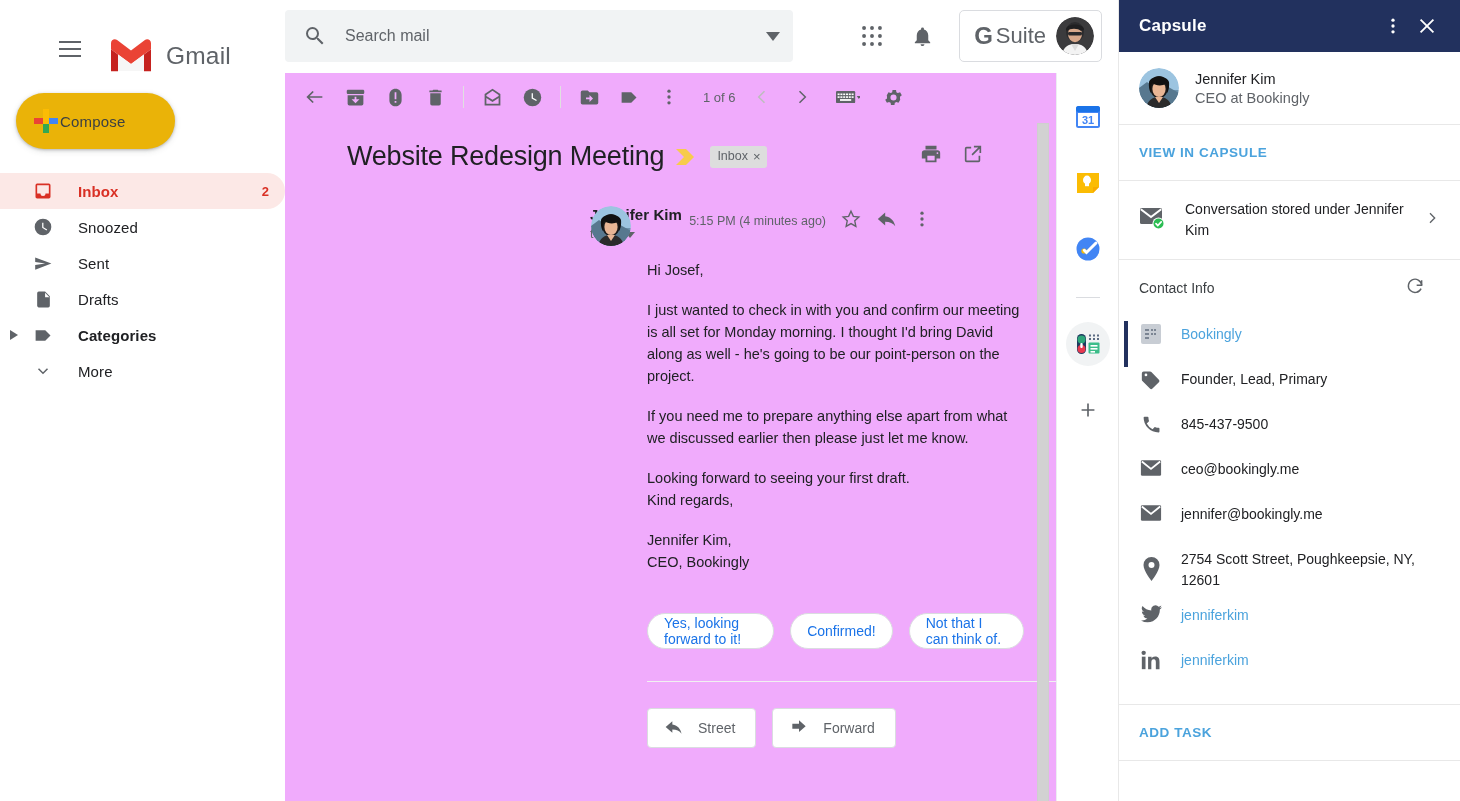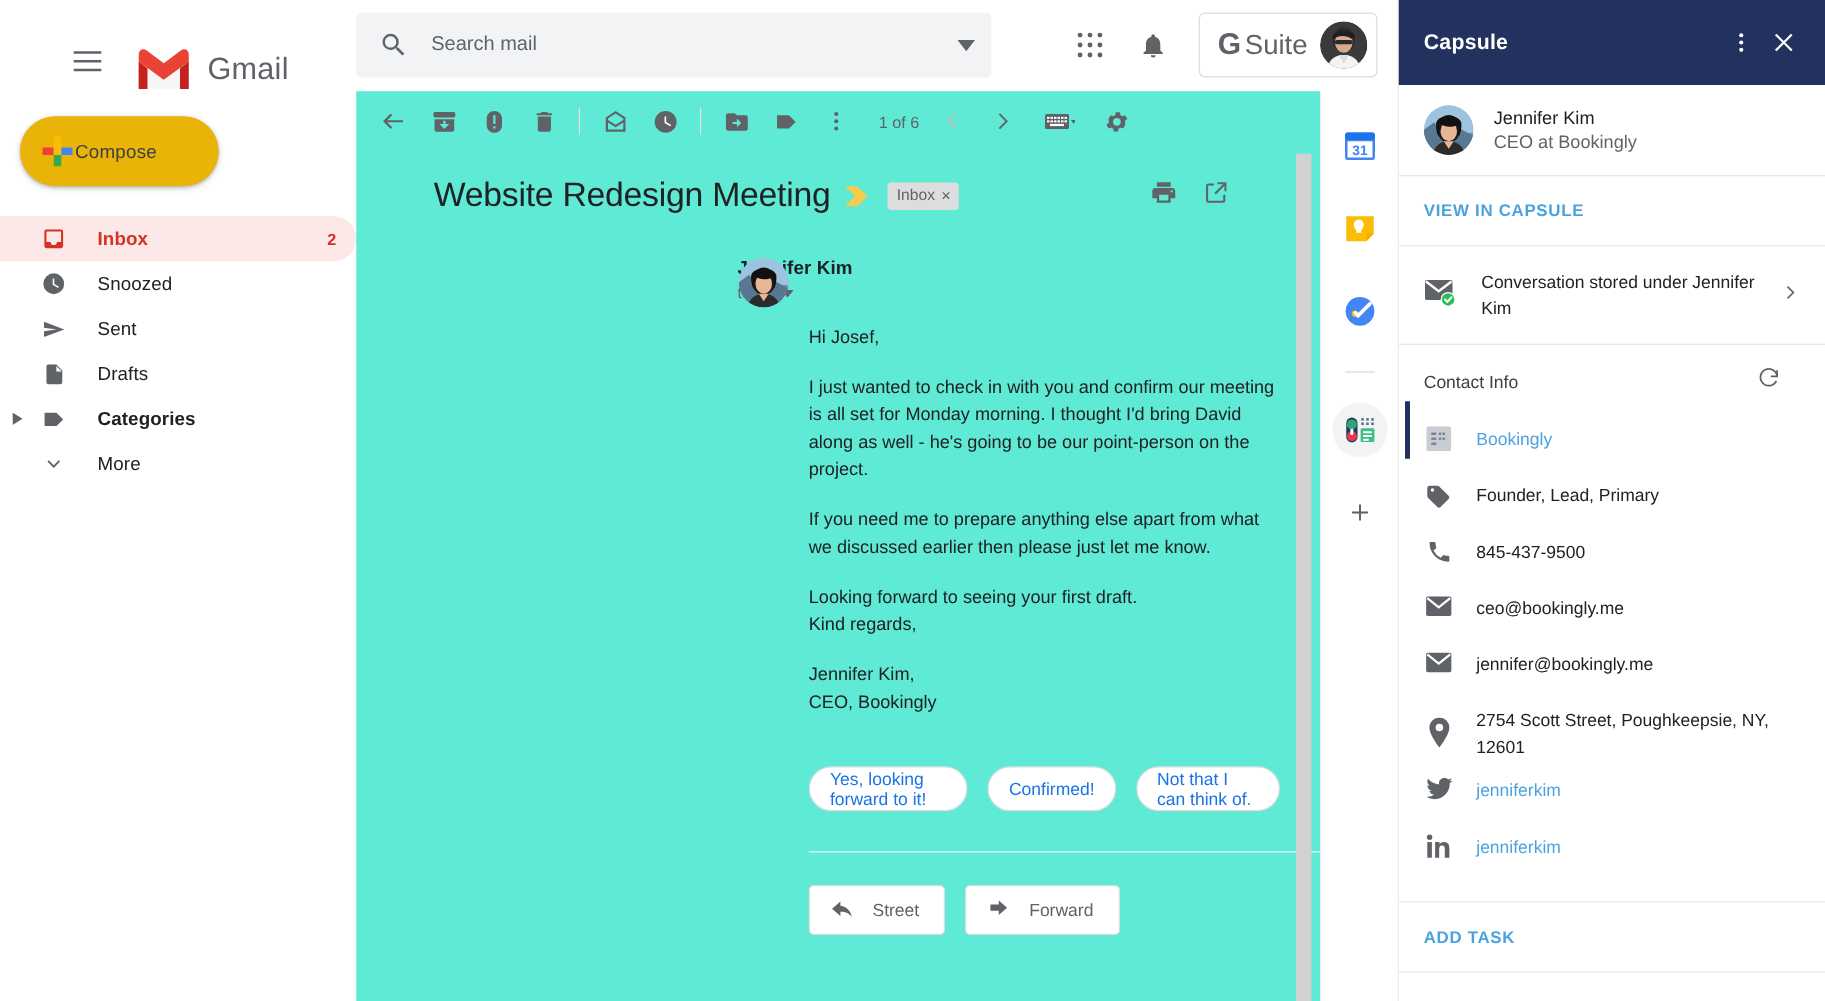"Capsule" .cap-header { height: 68px -> 52px }
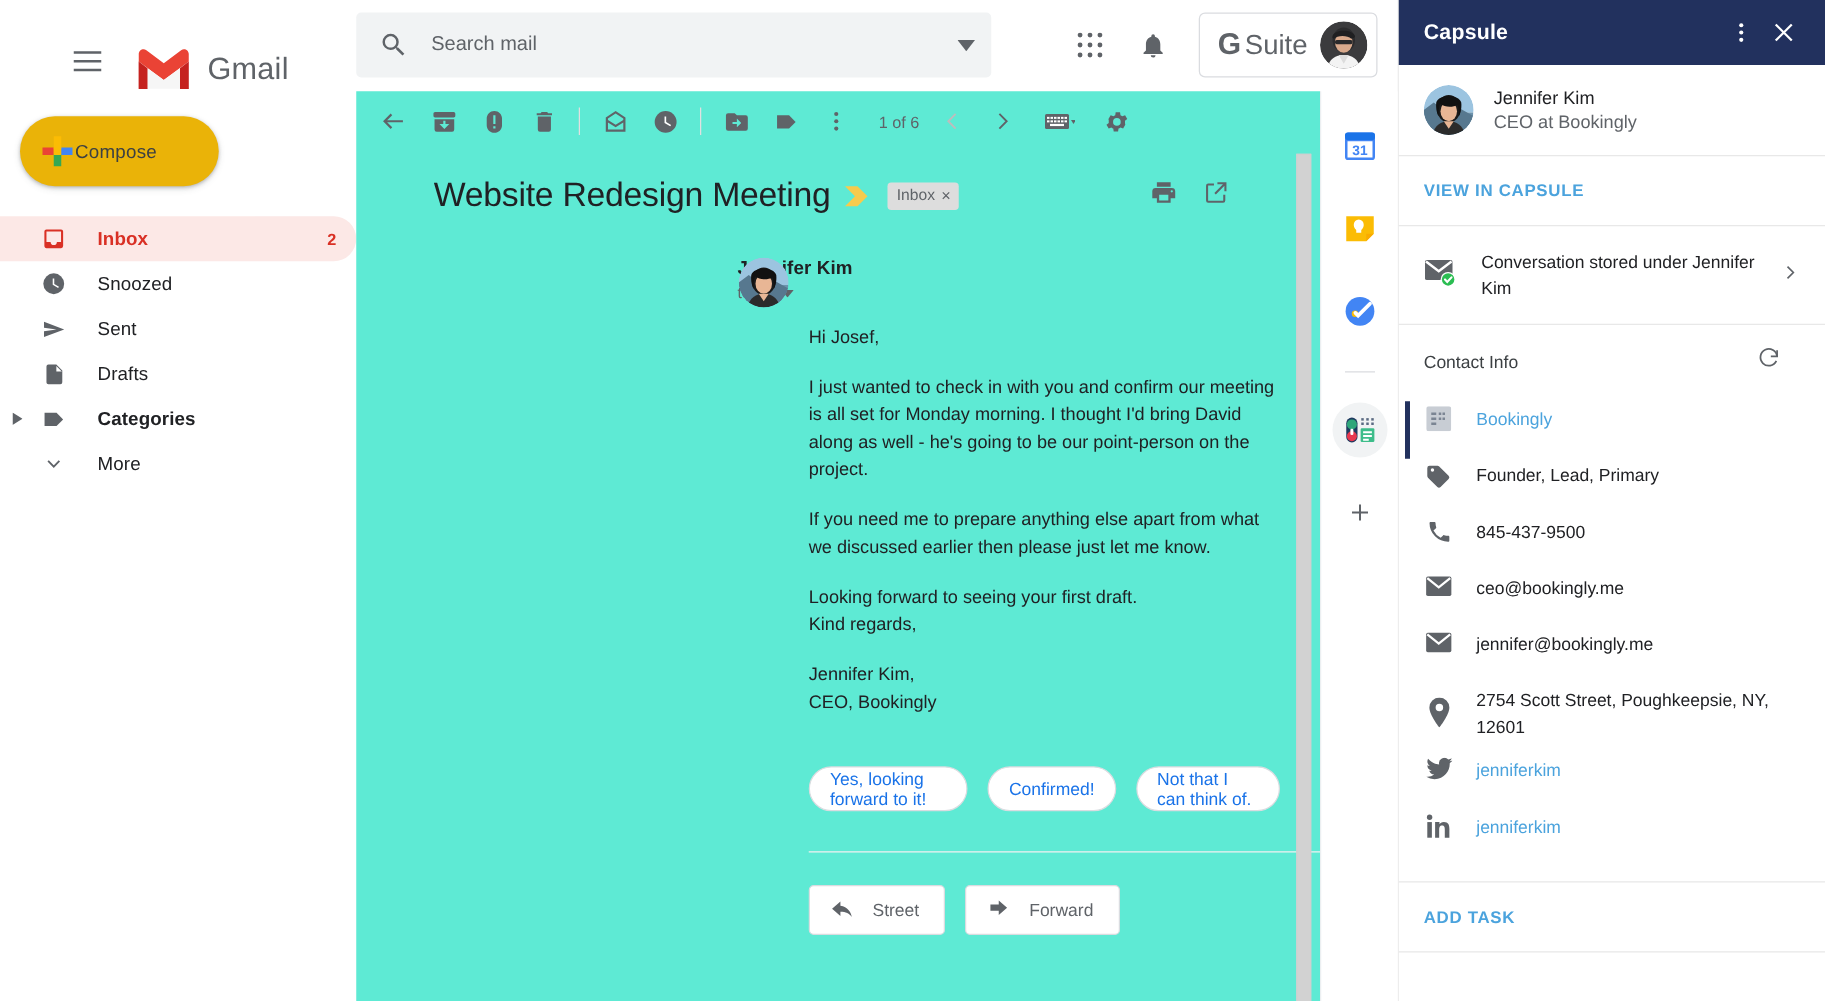"1 of 6" .msgpane { background: #5eead4 -> #f0abfc }
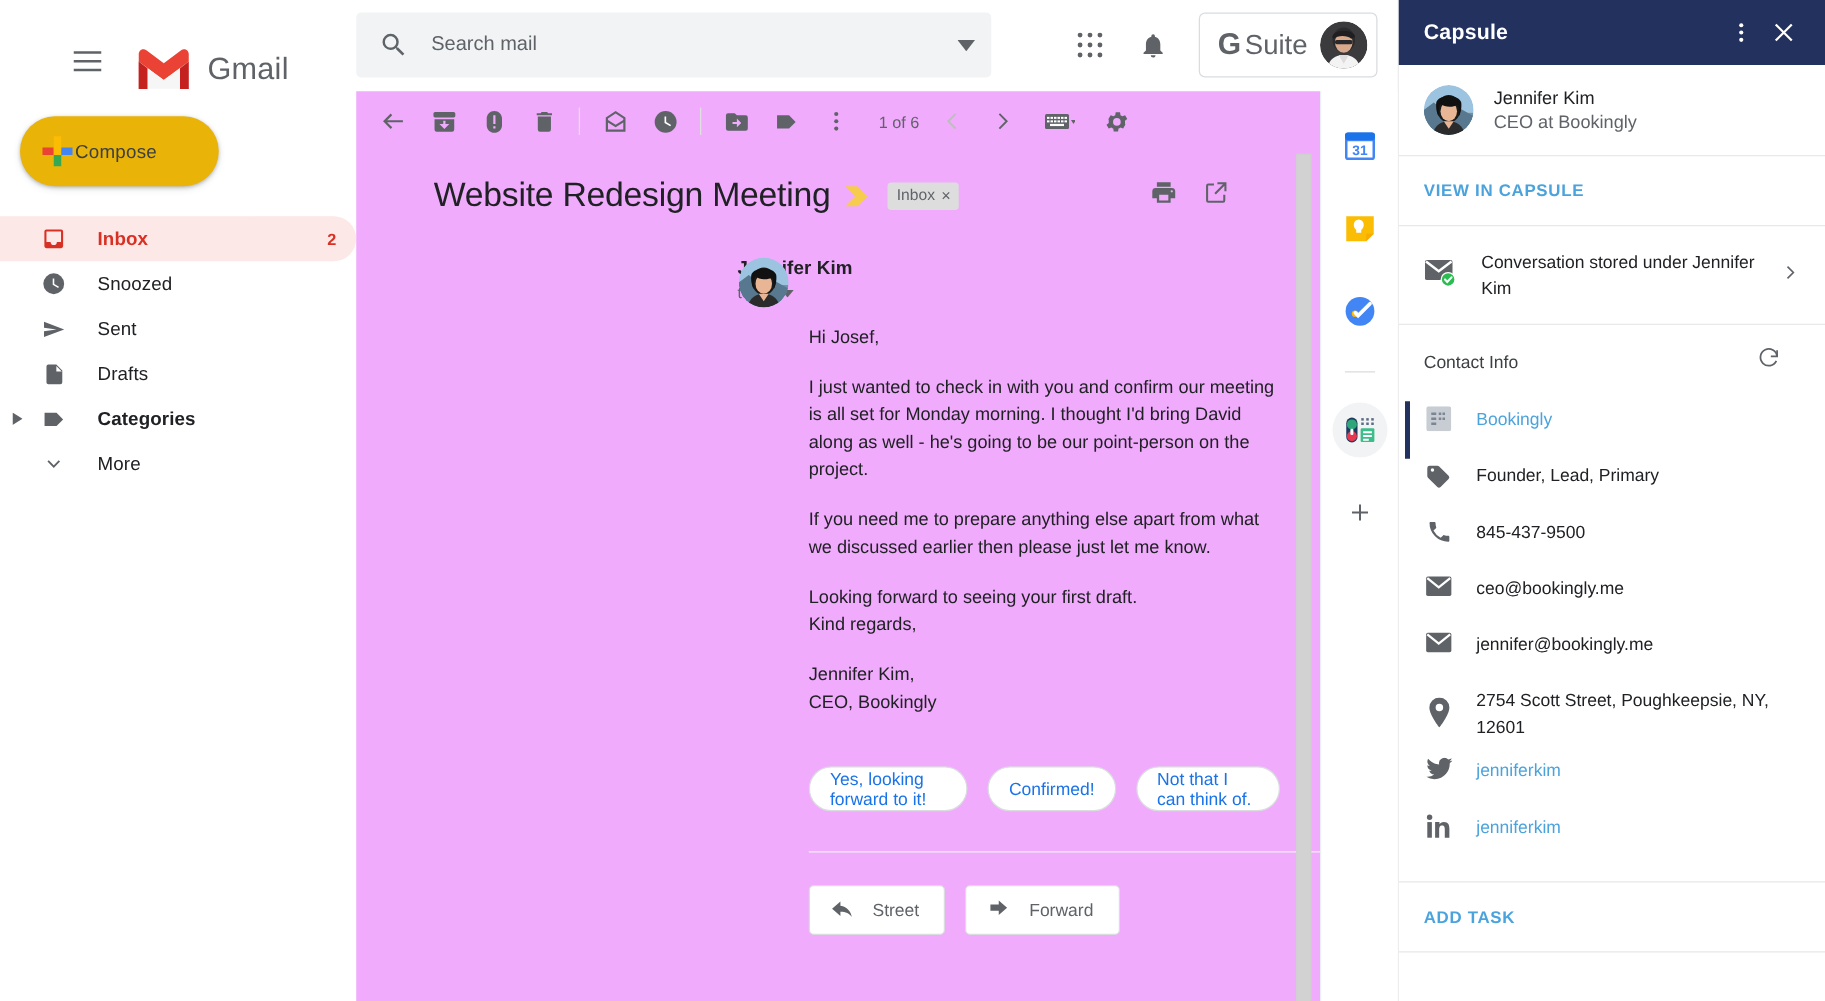"5:15 PM (4 minutes ago)" div.msg-right { html: none -> <div> <span>5:15 PM (4 minutes ago)</span> <span> <svg> <path></path> </svg> </span> <span> <svg> <path></path> </svg> </span> <span> <svg> <circle></circle> <circle></circle> <circle></circle> </svg> </span> </div> }
